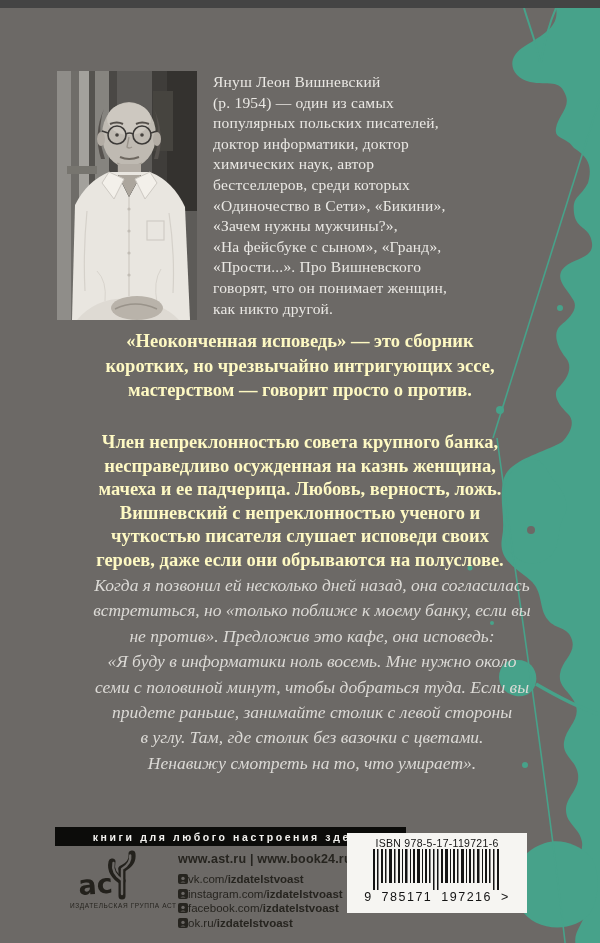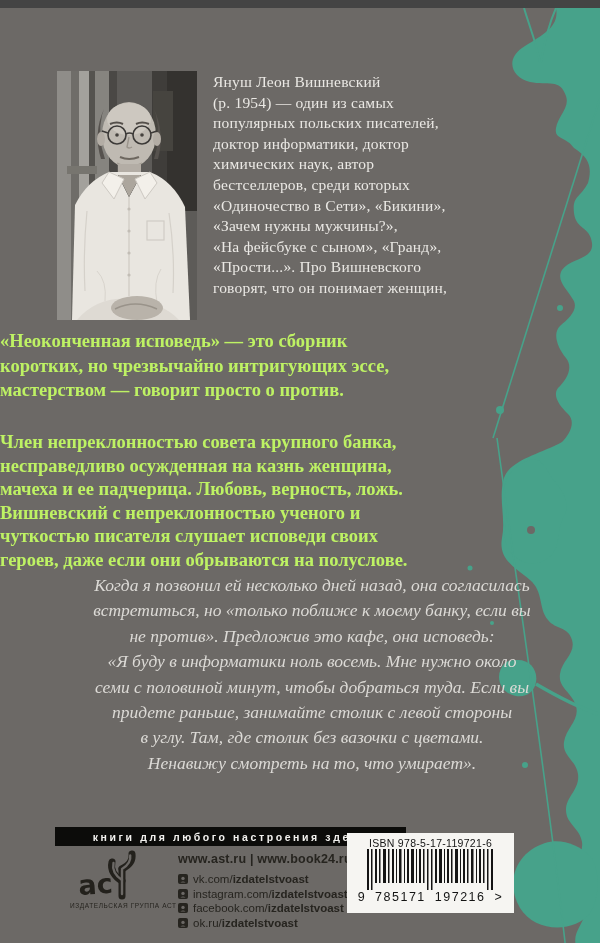"как никто другой." div.line { html: none -> <div>как никто другой.</div> }
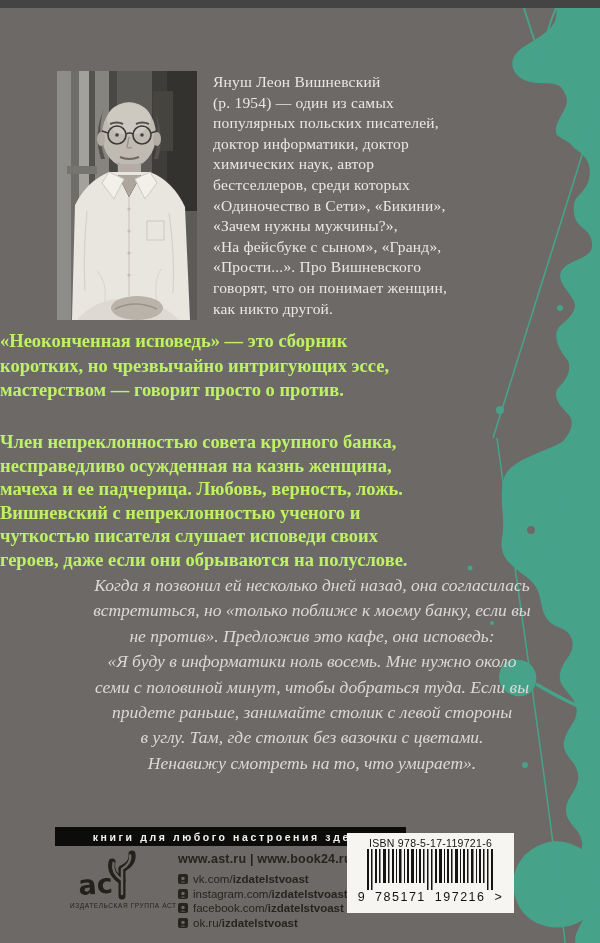"«Неоконченная исповедь» — это сборник" .ann { color: #bef264 -> #fef9c3; text-align: none -> center }
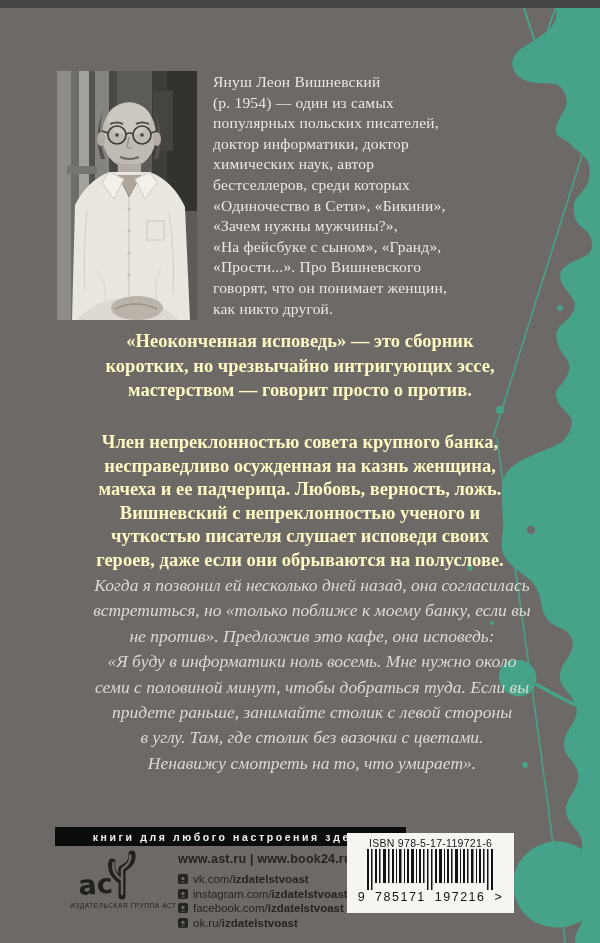"ISBN 978-5-17-119721-6" .barcode-box { width: 167px -> 180px }
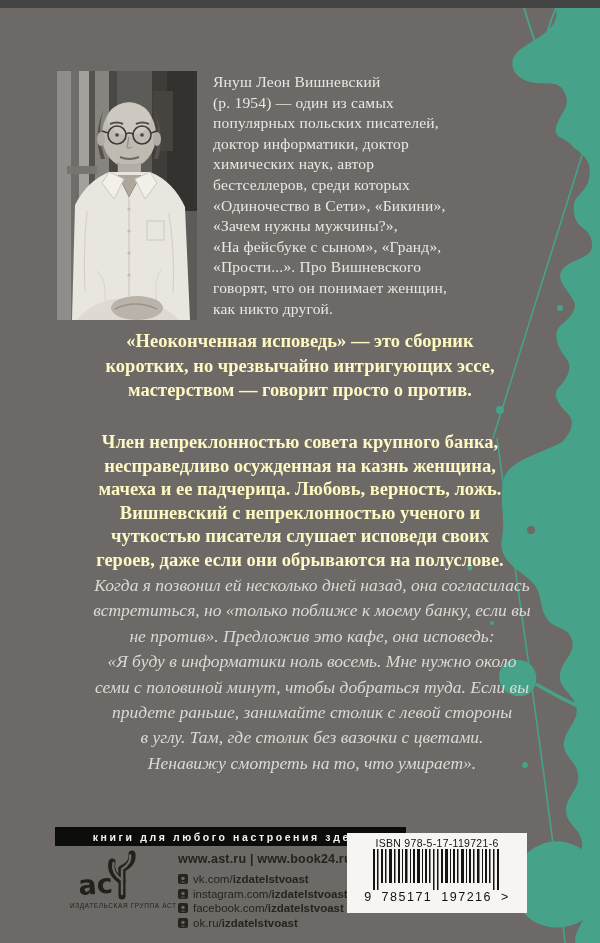"vk.com/izdatelstvoast" .social-row { gap: 5px -> none }
